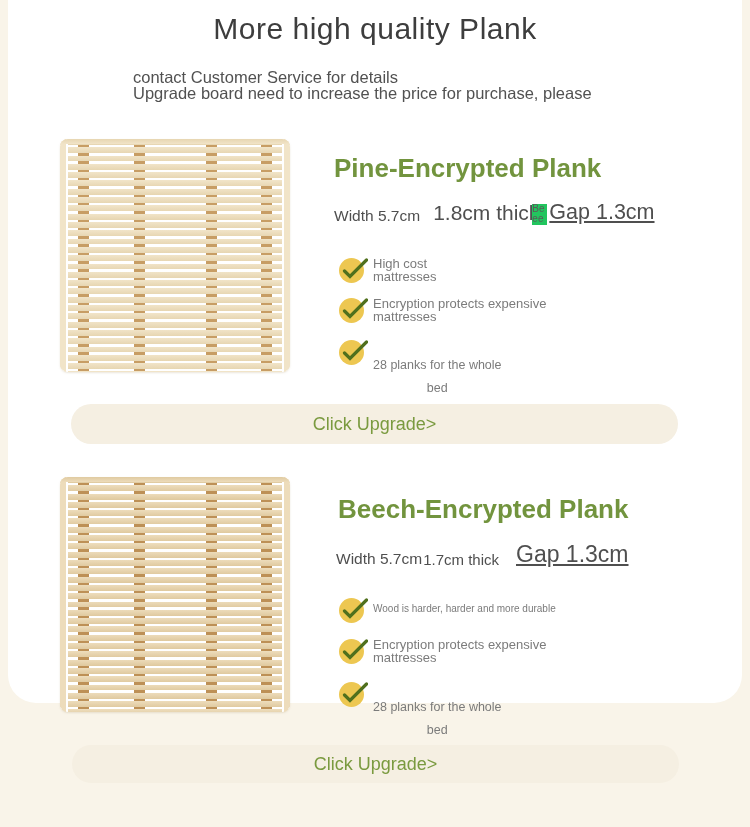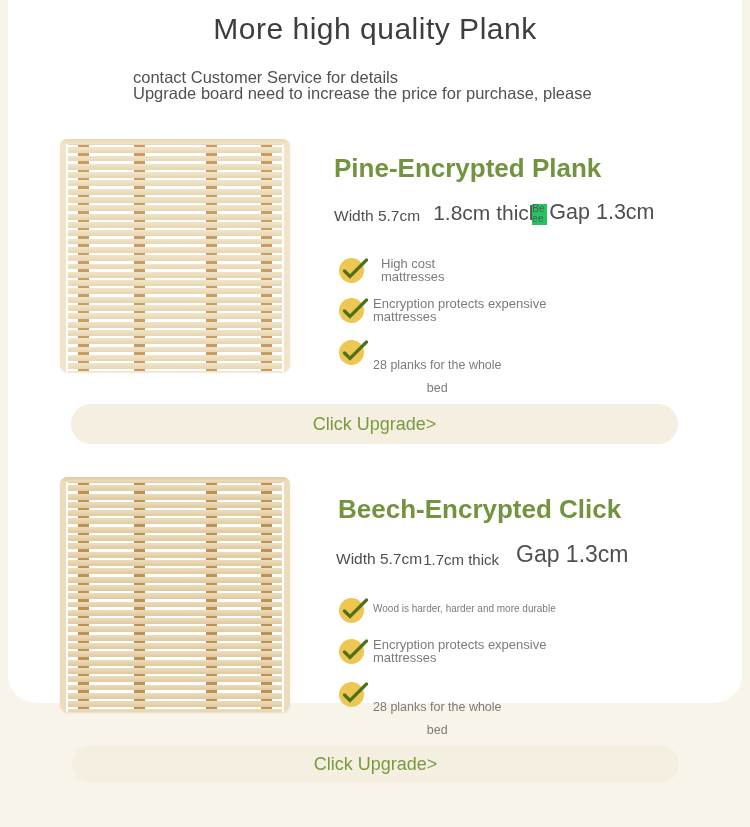"Gap 1.3cm" .spec-g { text-decoration: none -> underline }
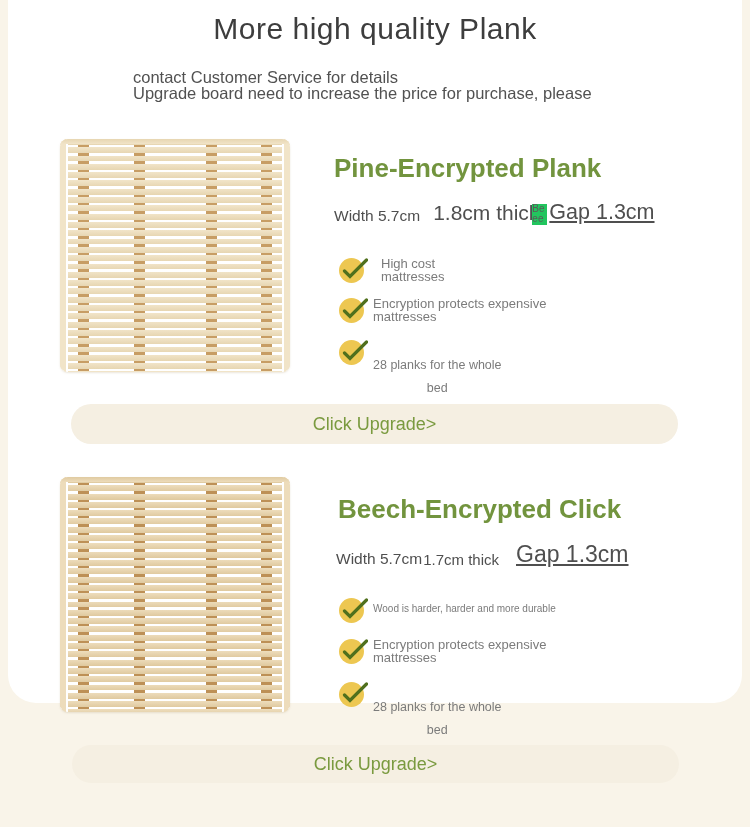"High cost" .c1-f1 { gap: 8px -> none }
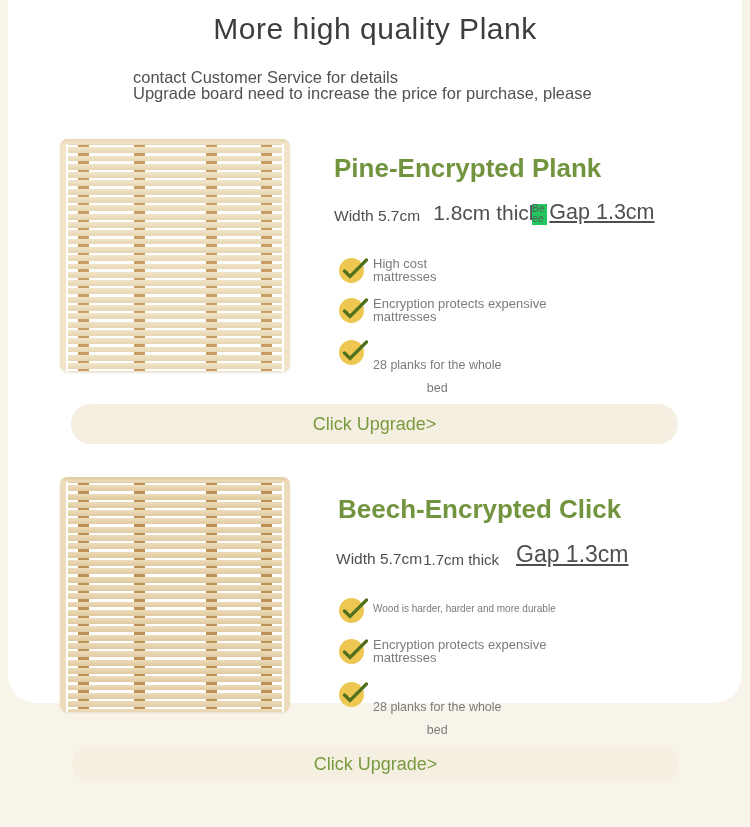"Beech-Encrypted Click" h2.card-title { text: Click -> Plank }
